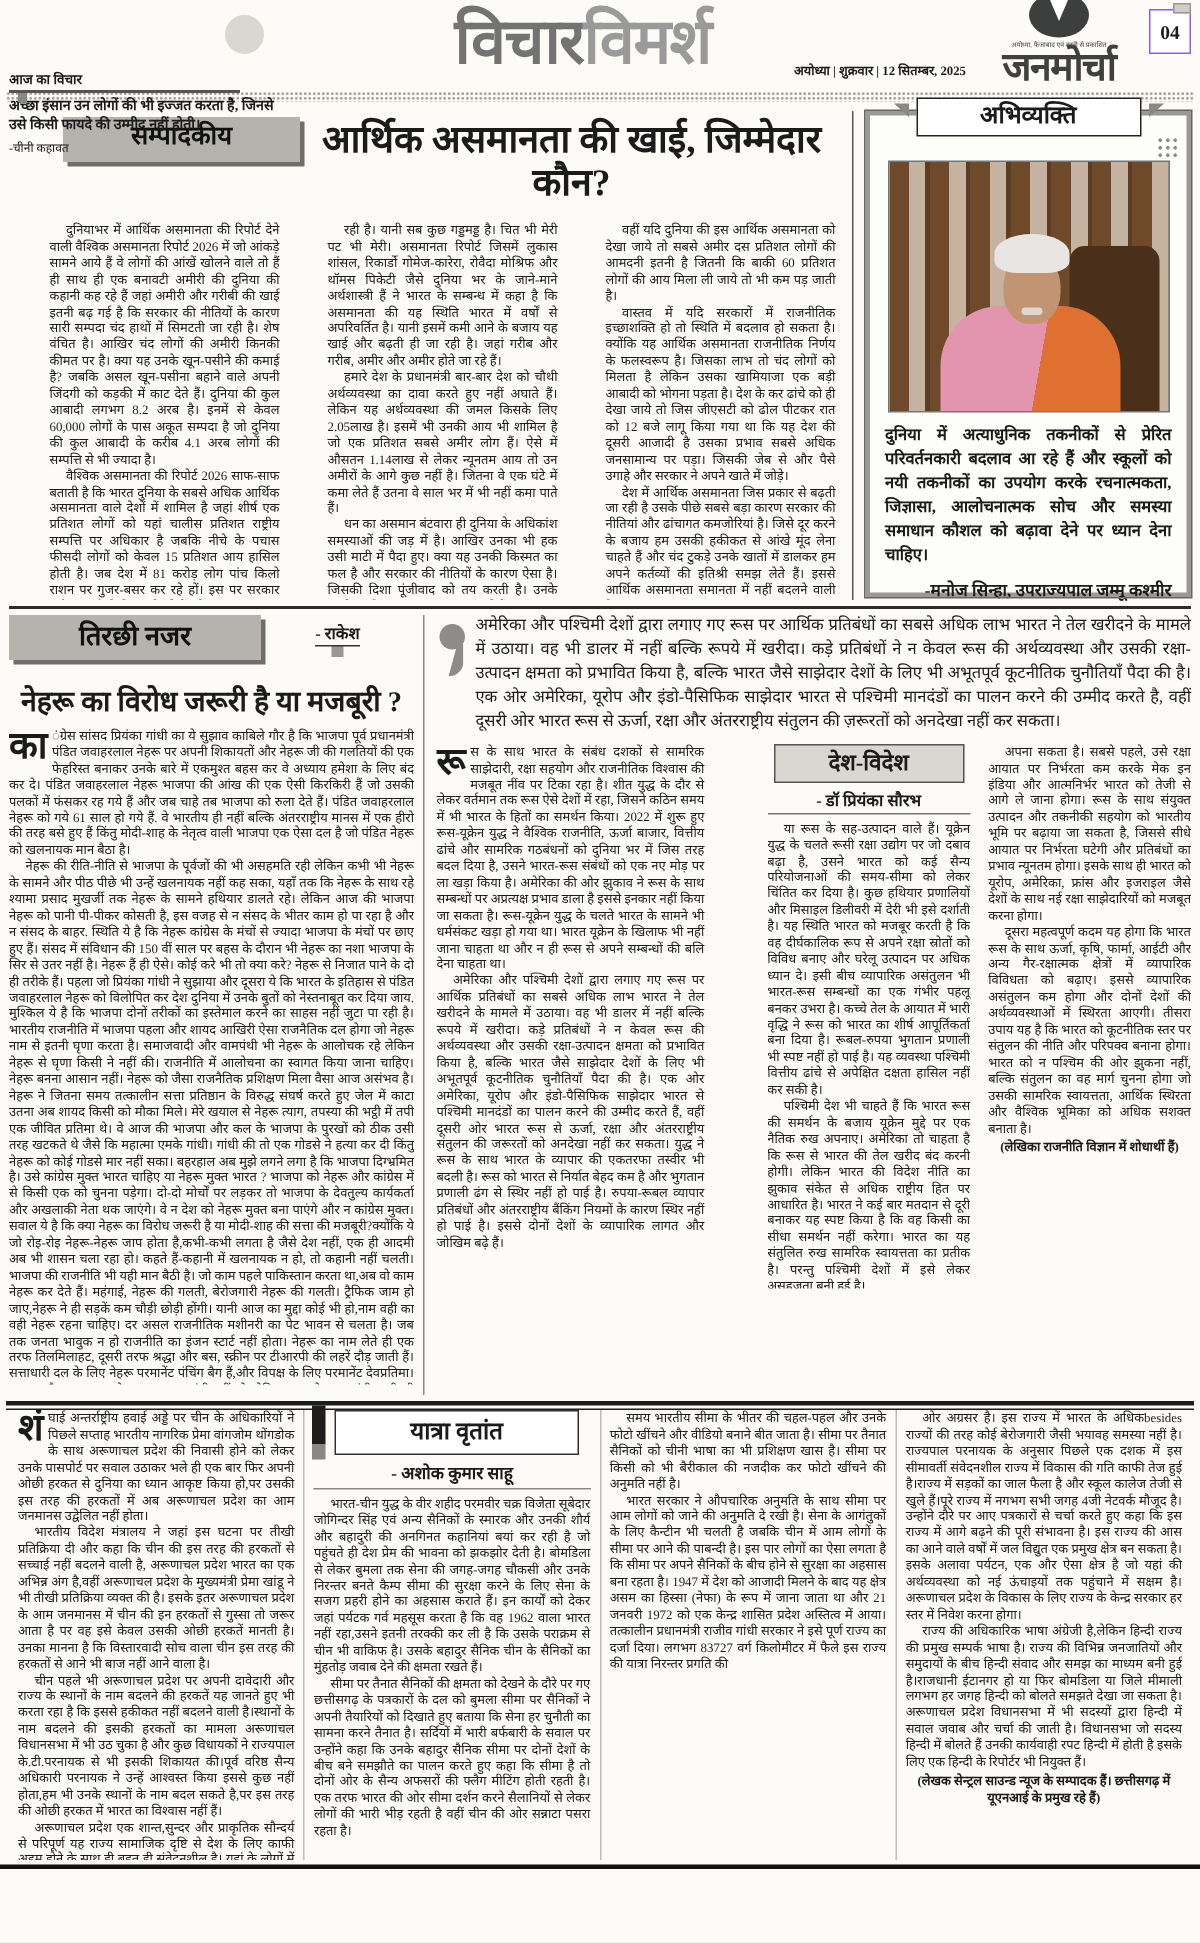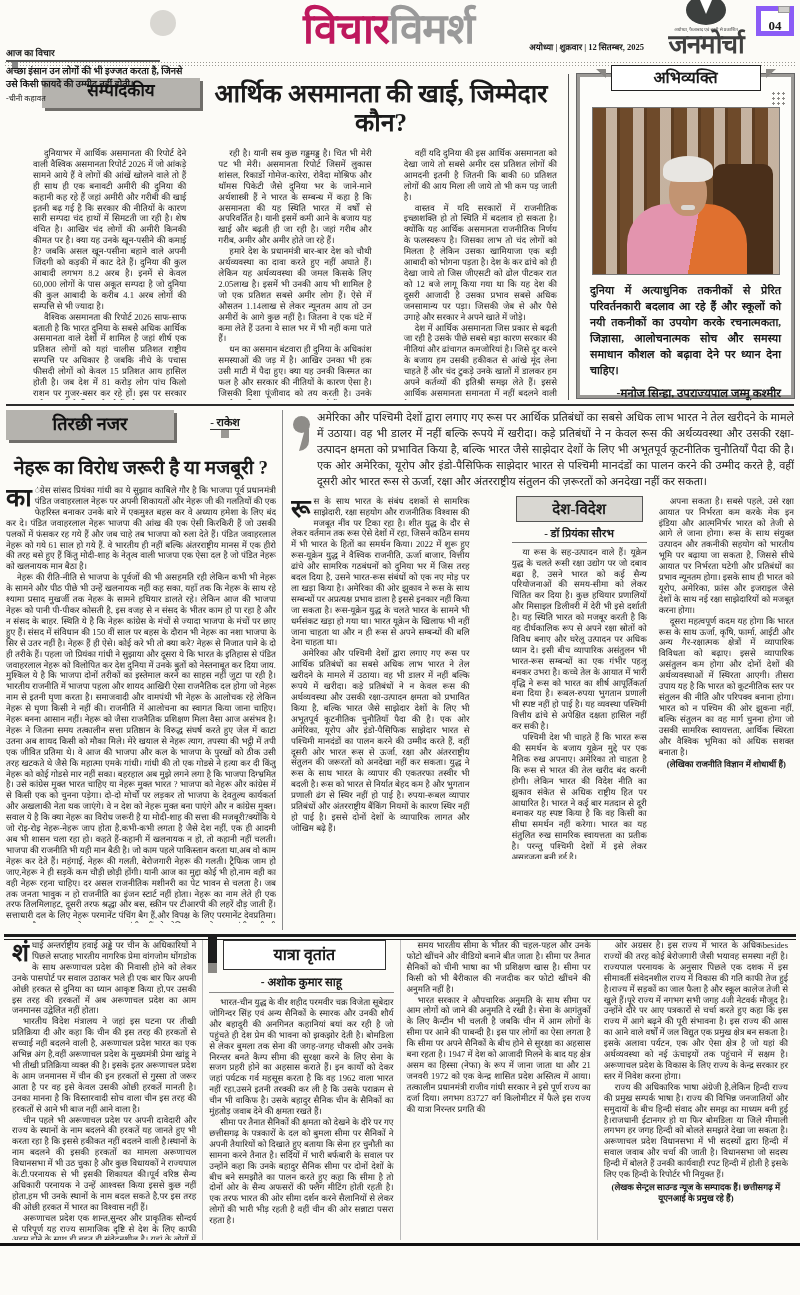"विचार" .mast-center .t1 .black { color: #be185d -> #737373 }
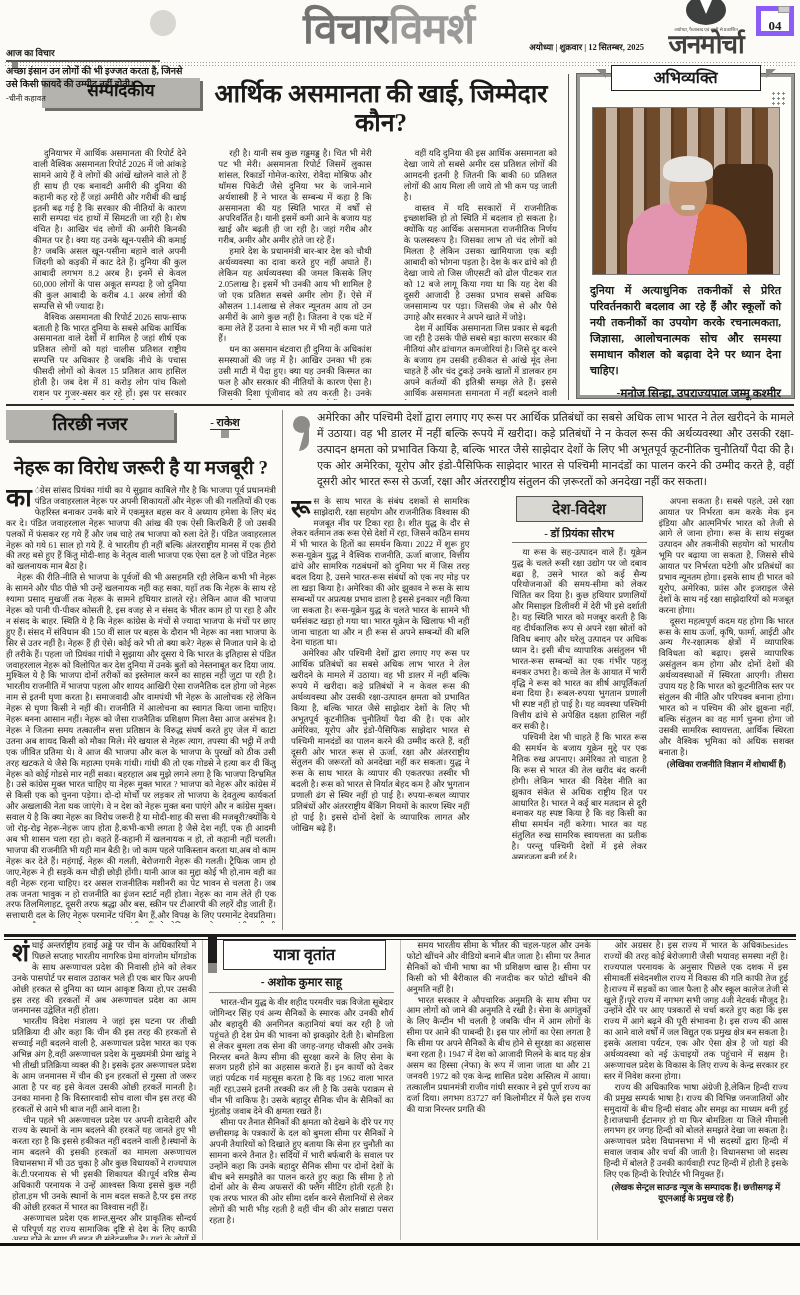"04" .pagebox { border: 5px solid #8b5cf6 -> 1px solid #8b5cf6; width: 38px -> 28px }
